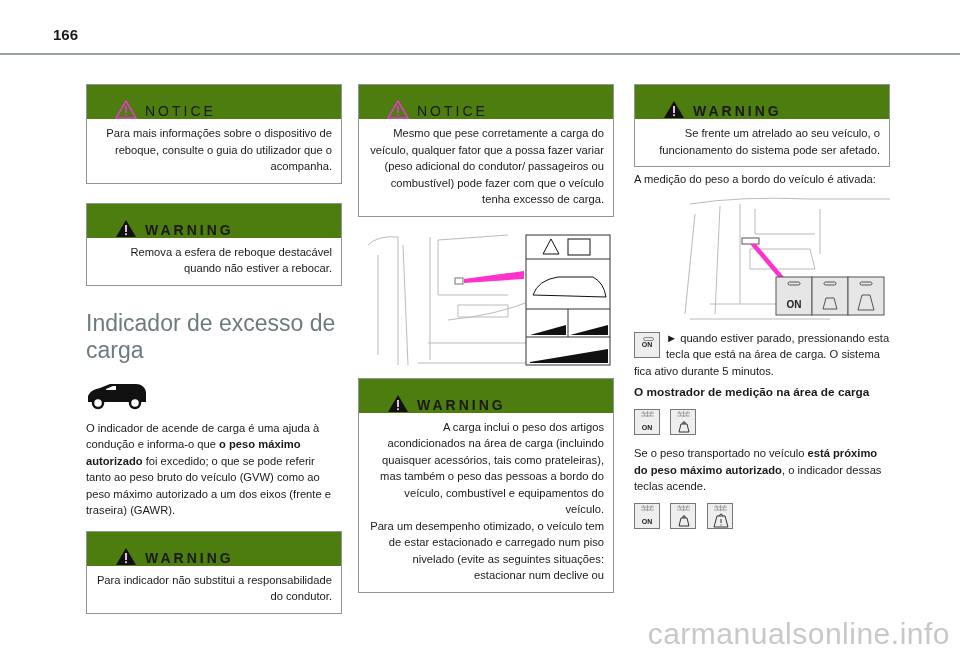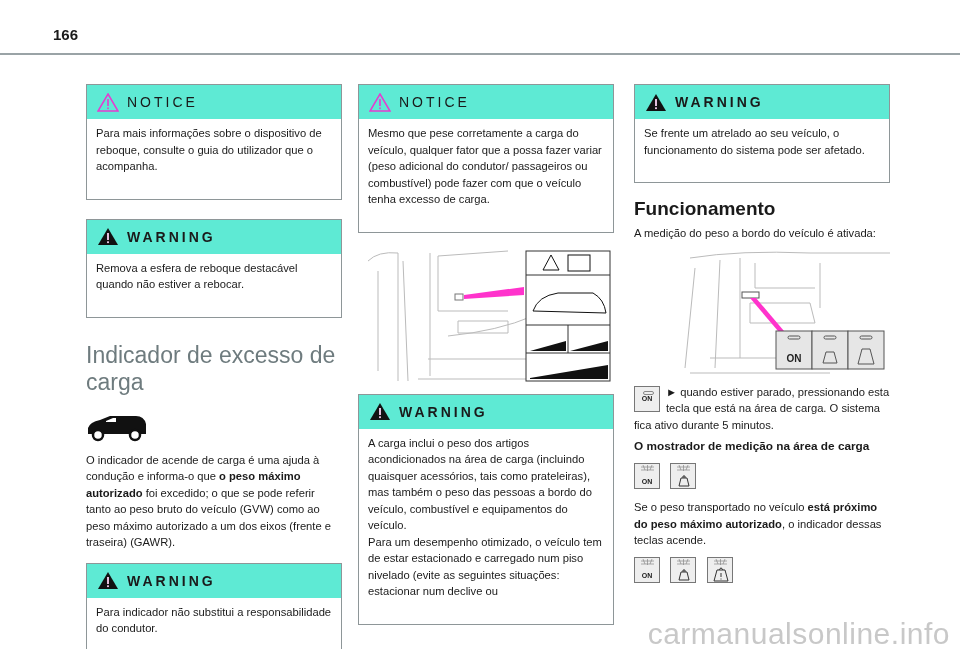"NOTICE" .box-head { align-items: center -> flex-end; background: #5eead4 -> #4d7c0f; padding-left: 10px -> 28px }
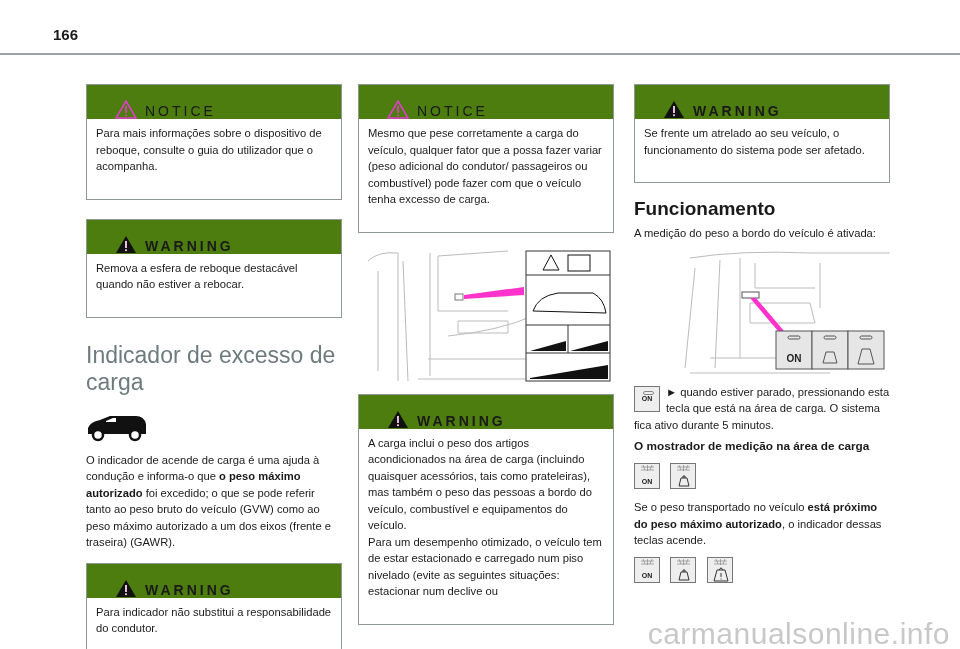"Para mais informações sobre o" .box-body { padding: 6px 9px 24px 9px -> 6px 9px 8px 9px; text-align: none -> right }
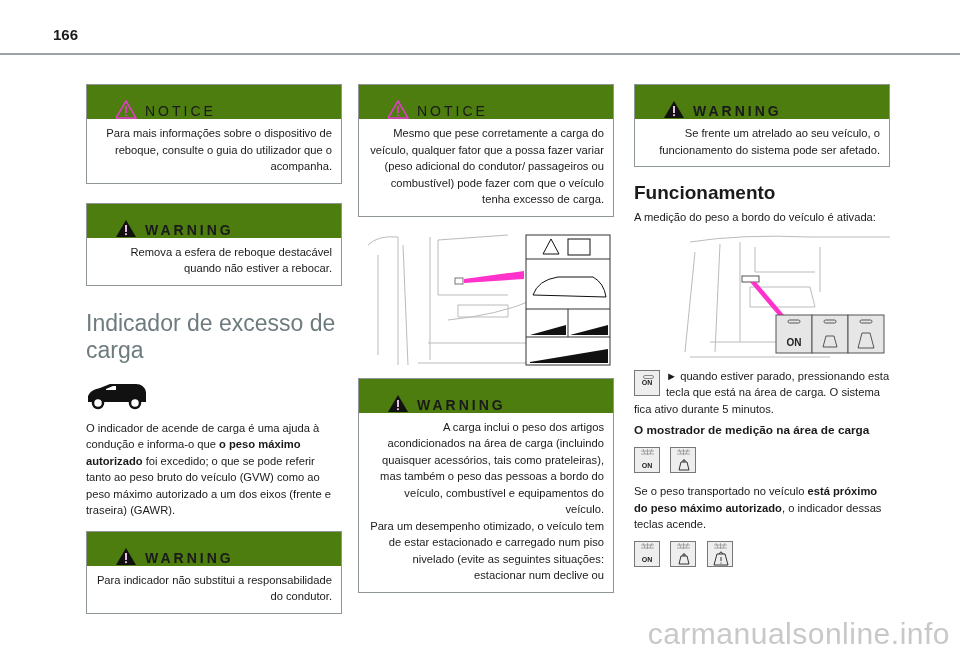"Funcionamento" div.h-fun { html: <div>Funcionamento</div> -> none }
